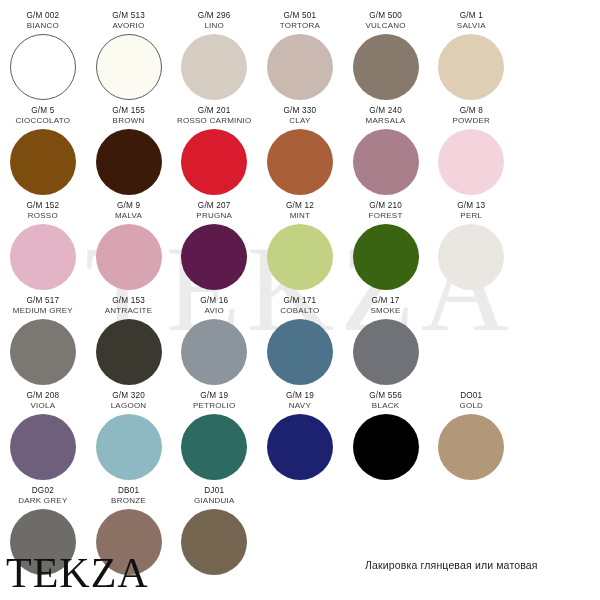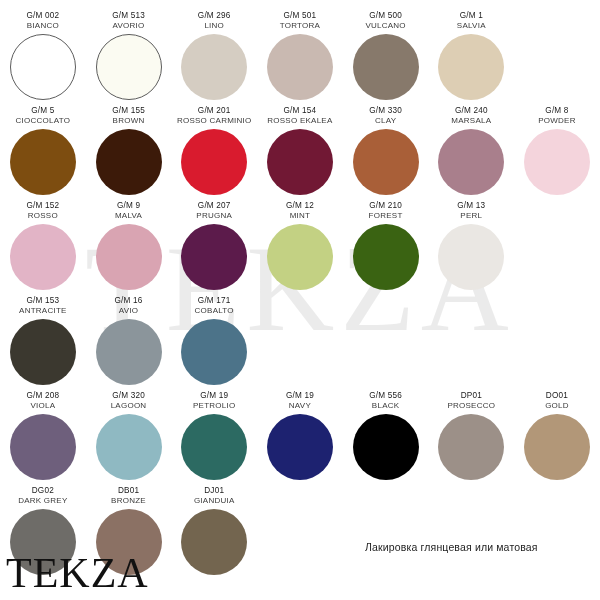"G/M 154" div.swatch-cell { html: <div> <div>G/M 154</div> <div>ROSSO EKALEA</div> <div></div> </div> -> none }
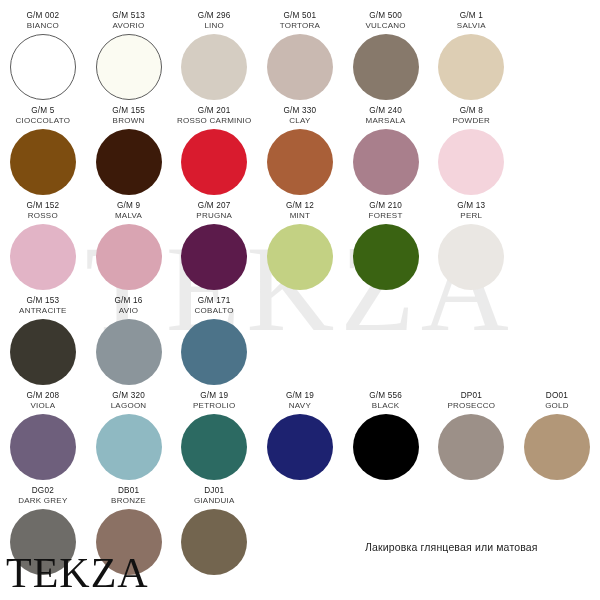"G/M 517" div.swatch-cell { html: none -> <div> <div>G/M 517</div> <div>MEDIUM GREY</div> <div></div> </div> }
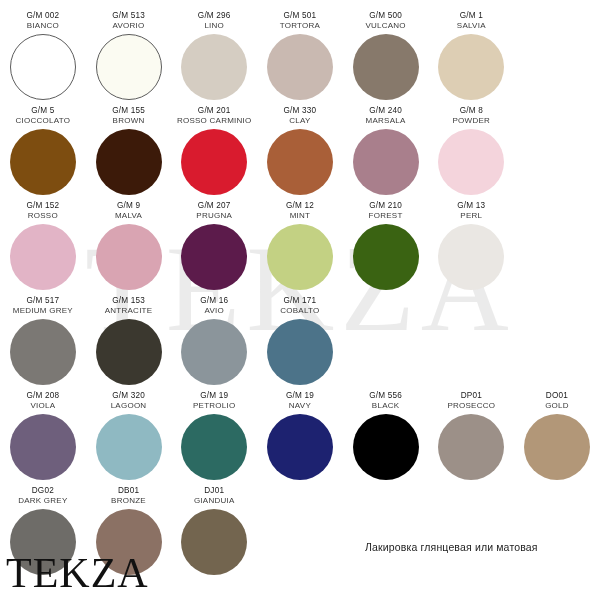"G/M 17" div.swatch-cell { html: none -> <div> <div>G/M 17</div> <div>SMOKE</div> <div></div> </div> }
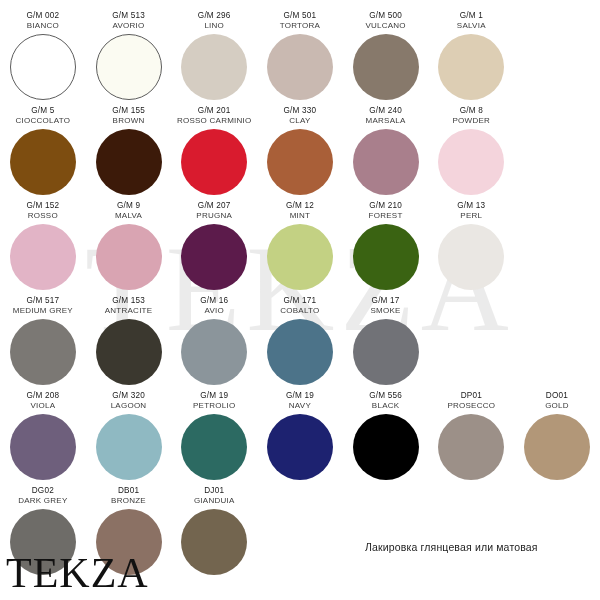"DP01" div.swatch-cell { html: <div> <div>DP01</div> <div>PROSECCO</div> <div></div> </div> -> none }
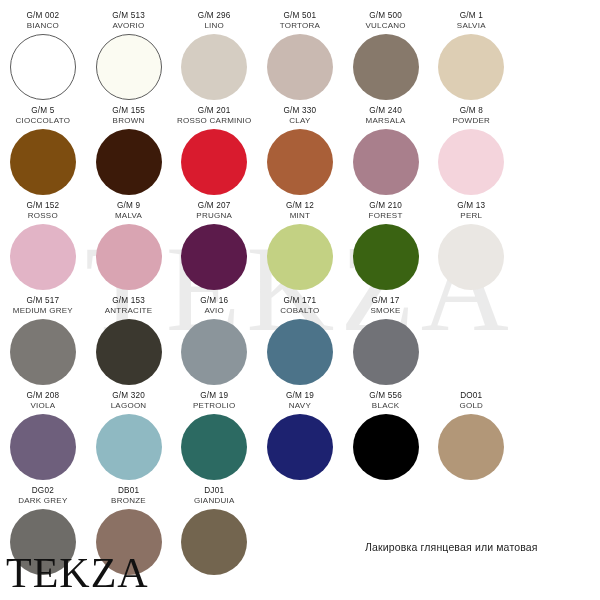"Лакировка глянцевая или матовая" #footer-note { top: 541px -> 559px }
